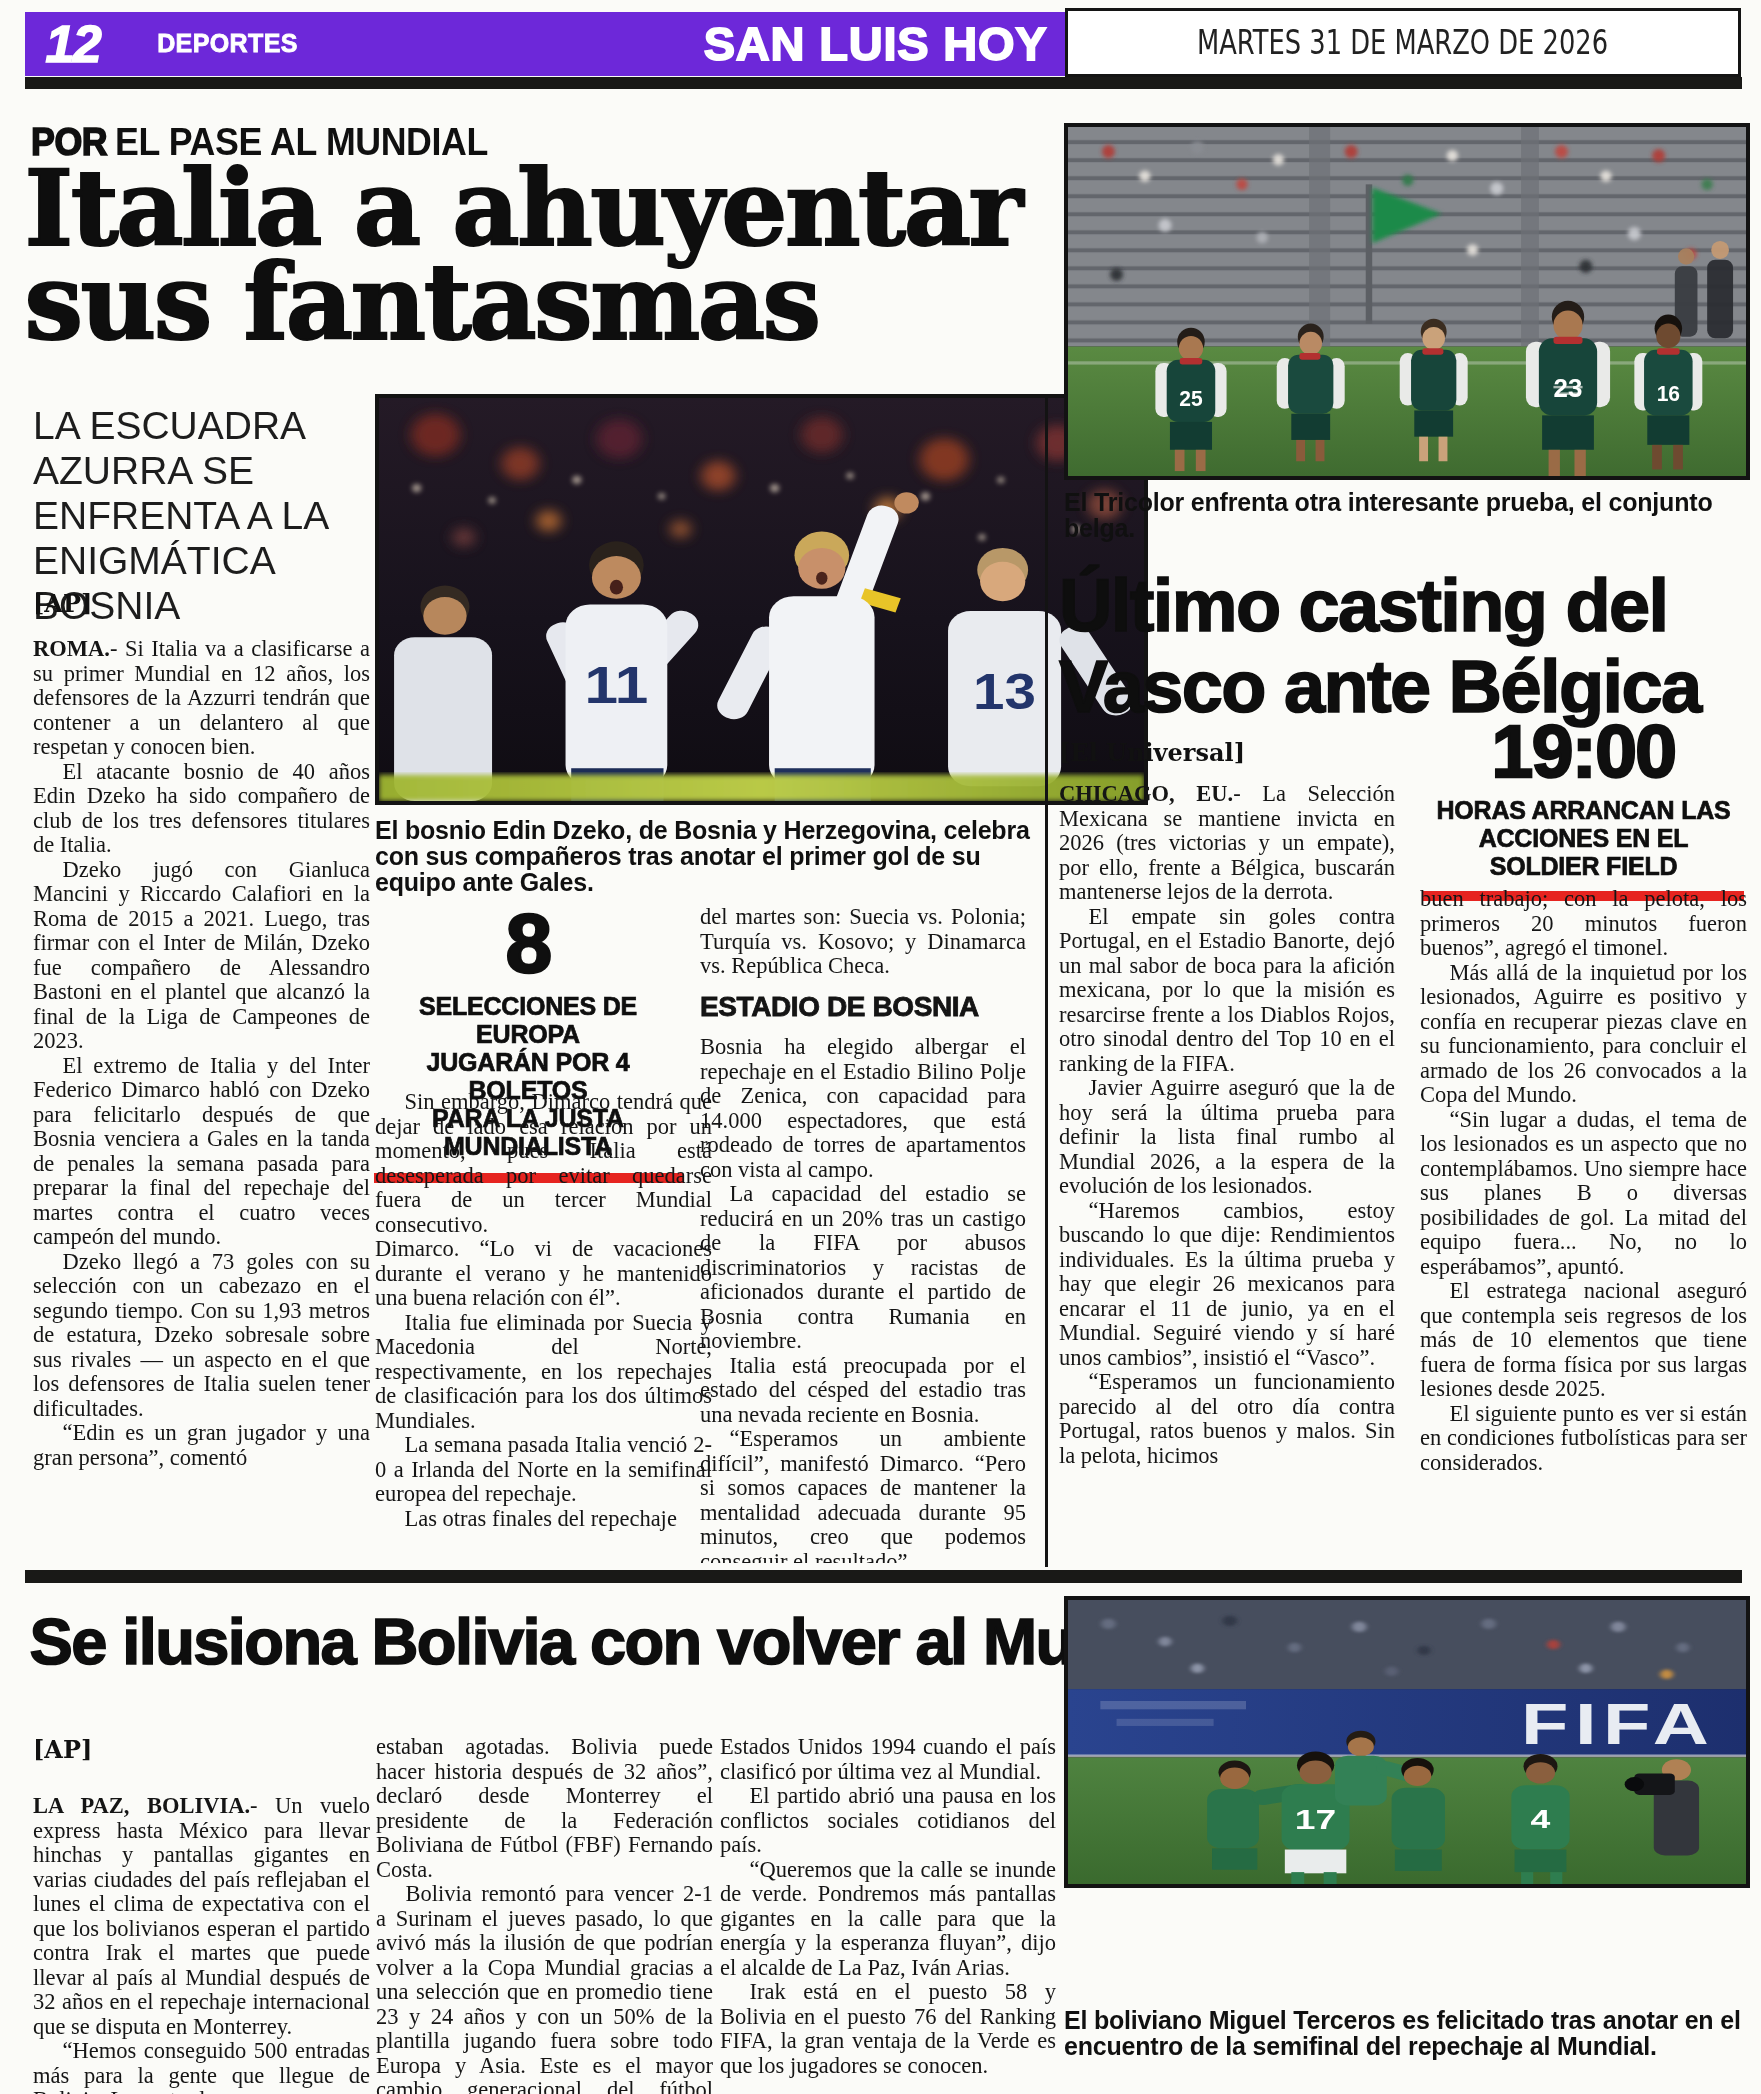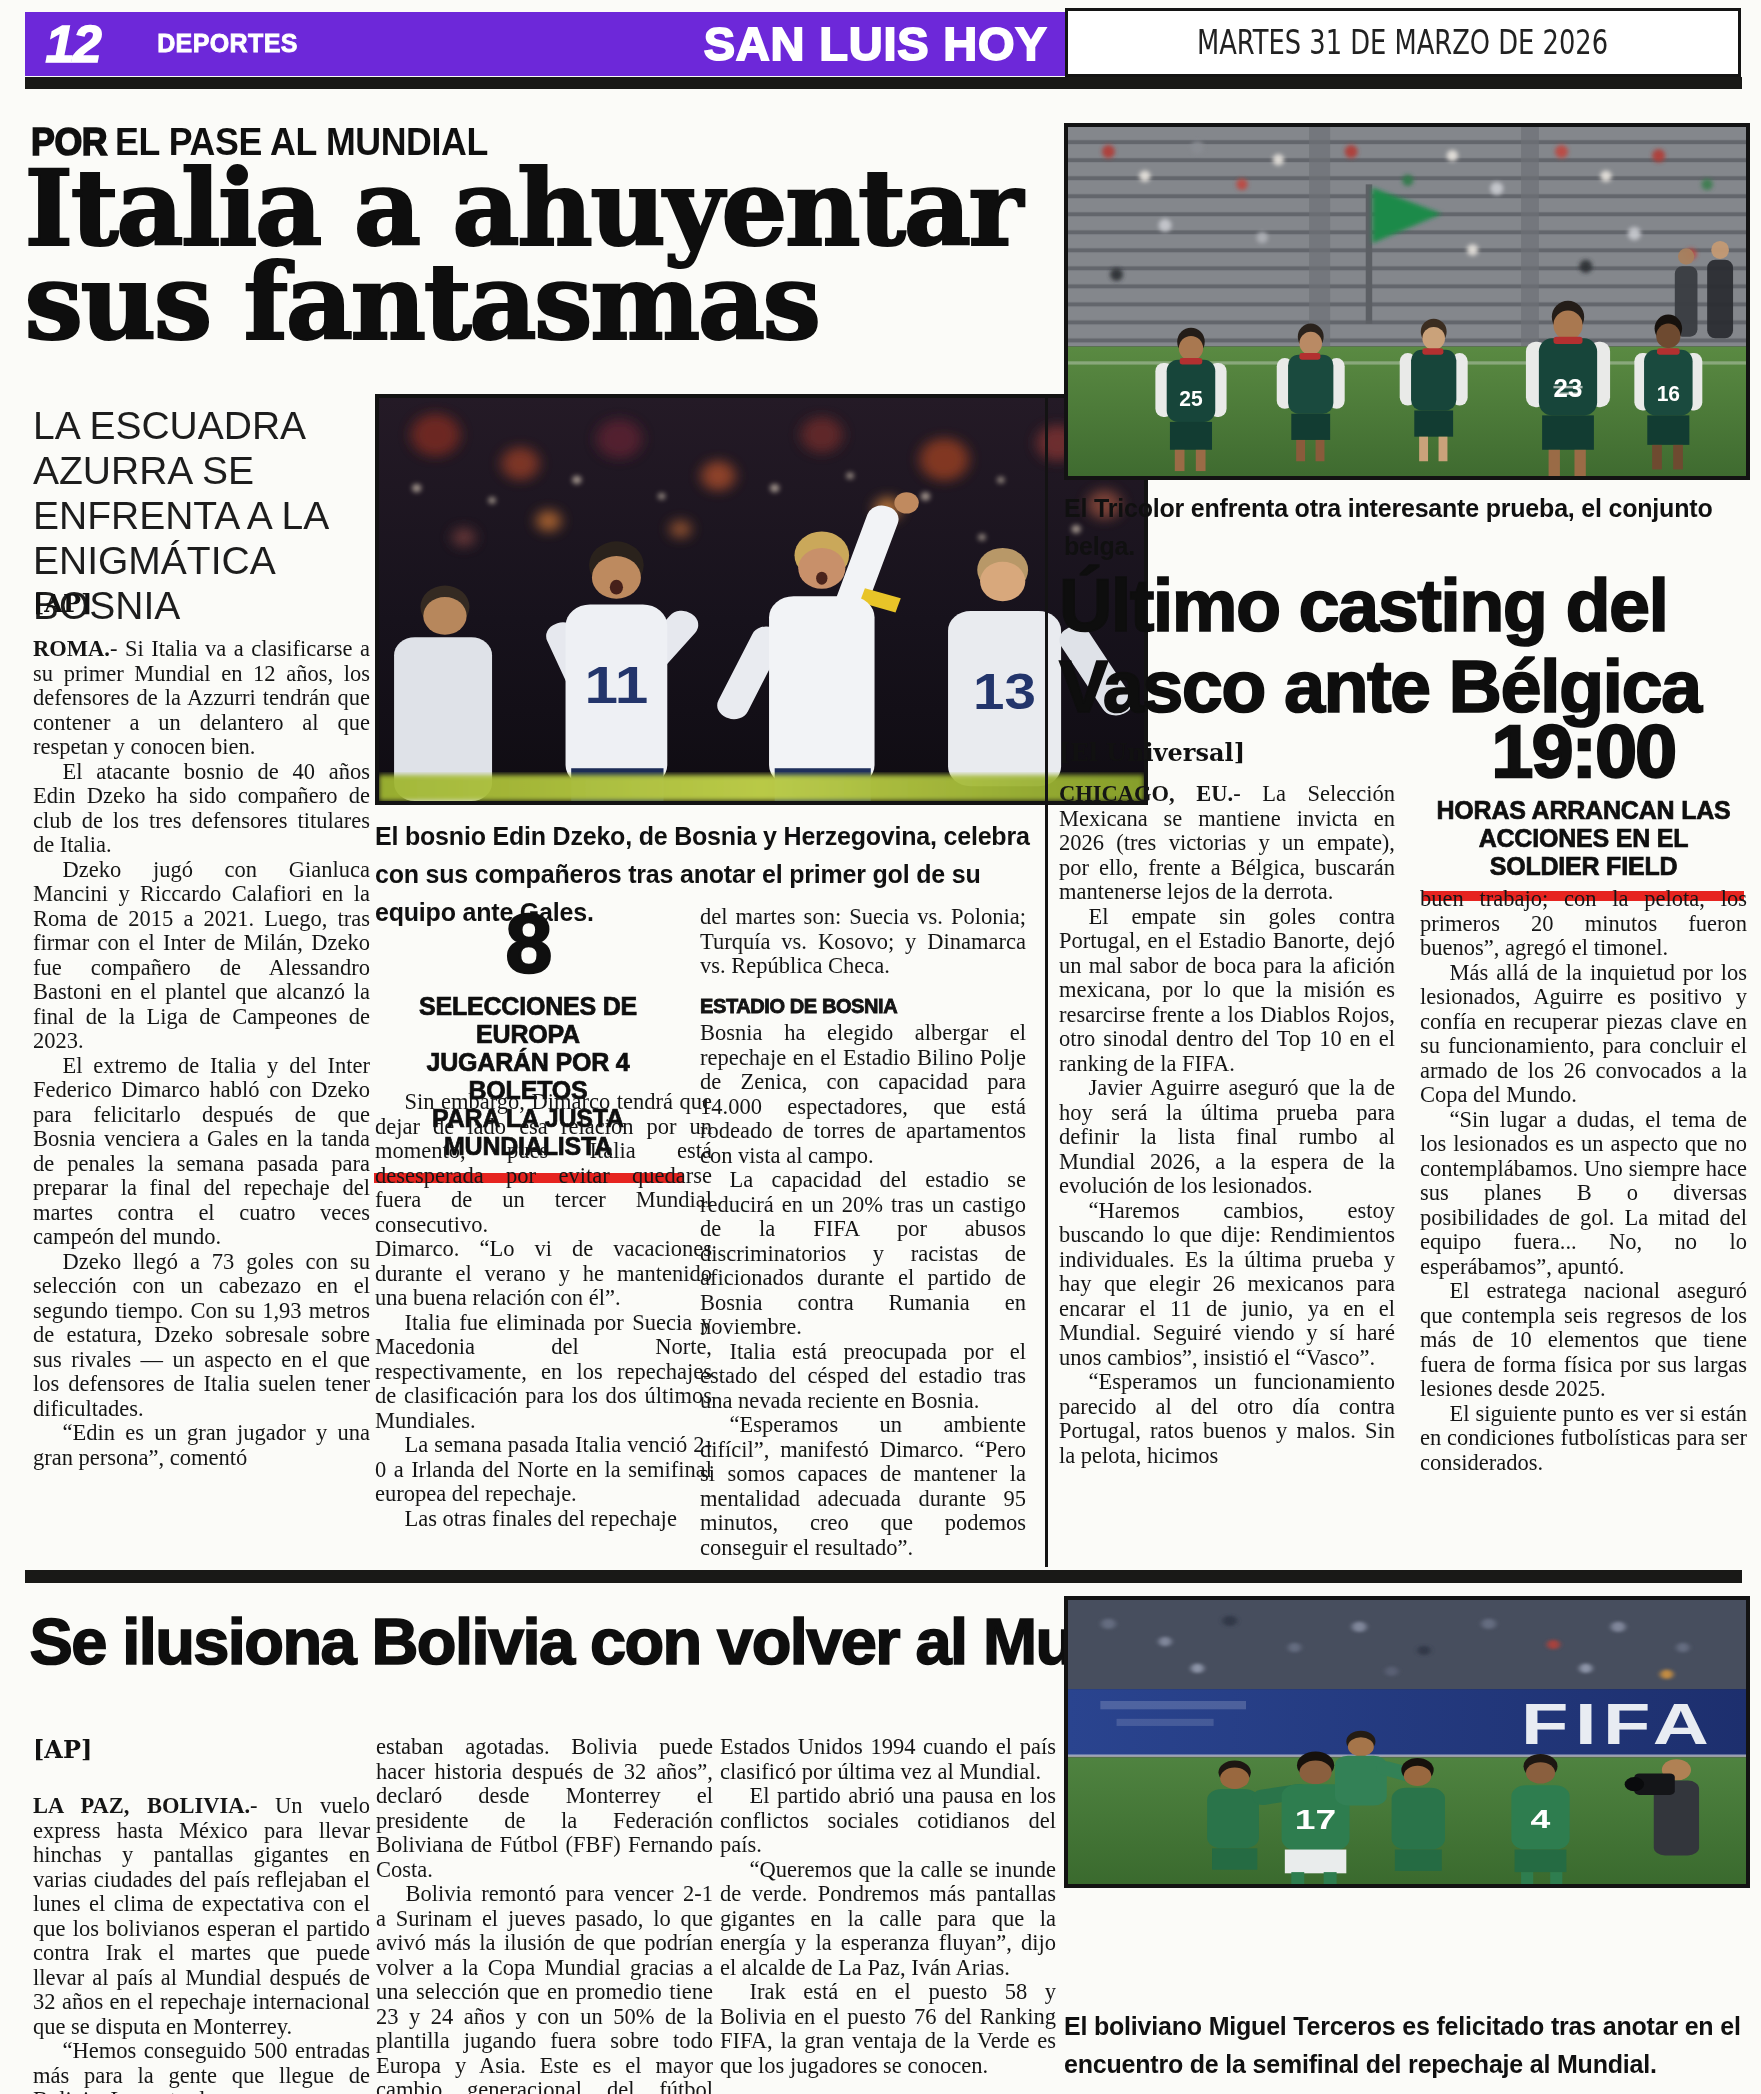"El Tricolor enfrenta otra interesante" .caption { line-height: 38px -> 26px }
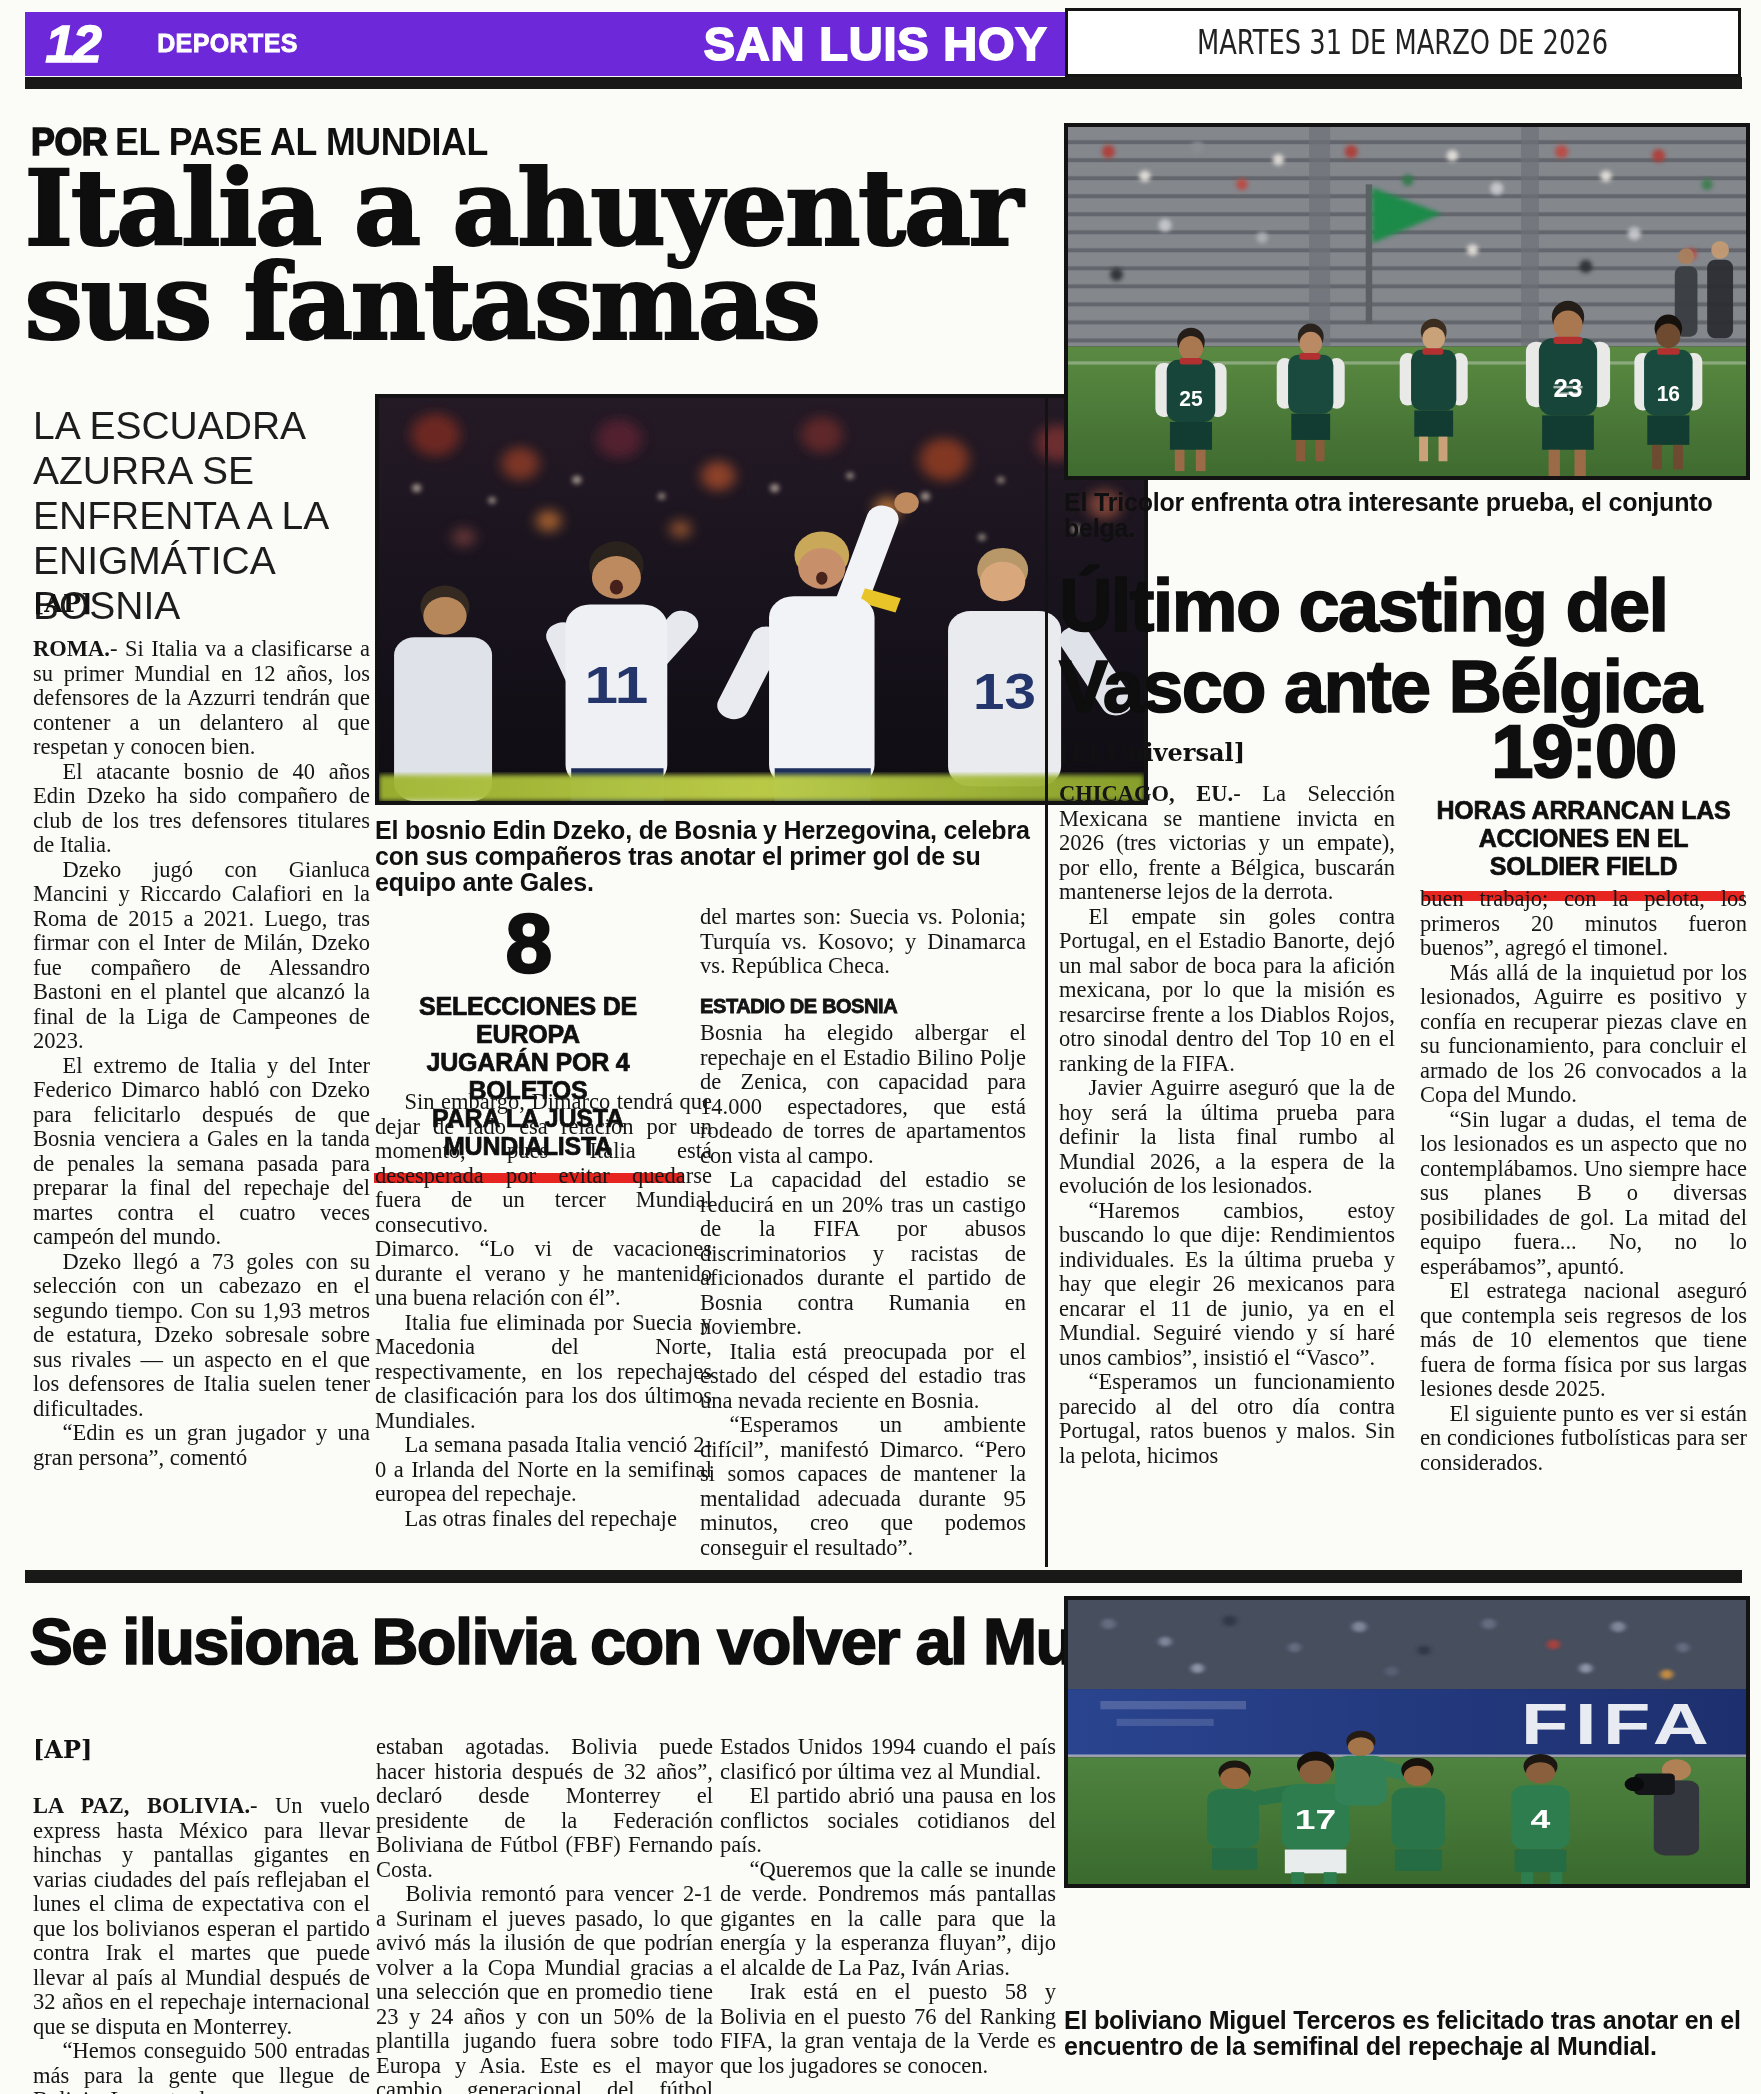"ESTADIO DE BOSNIA" .subhead-sans { font-size: 20px -> 28px; margin: 13px 0 0 0 -> 13px 0 14px 0 }
